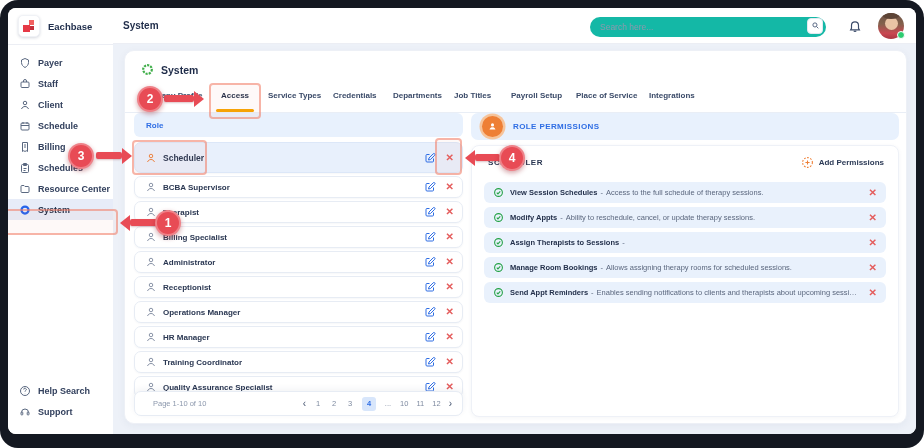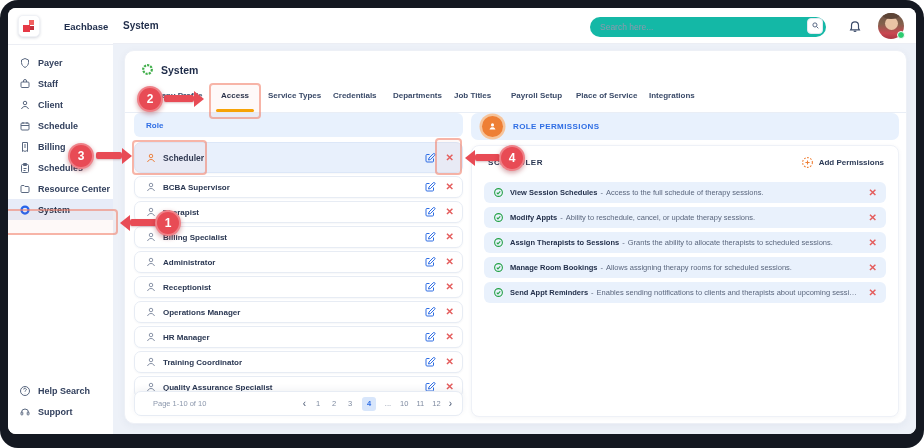"Eachbase" .brand { gap: 24px -> 8px }
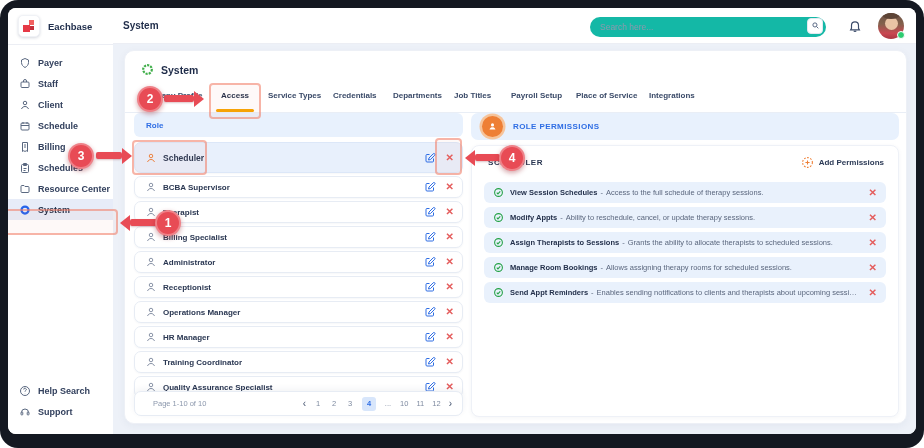"Grants the ability to allocate" span.p-desc { html: <span>Grants the ability to allocate therapists to scheduled sessions.</span> -> none }
